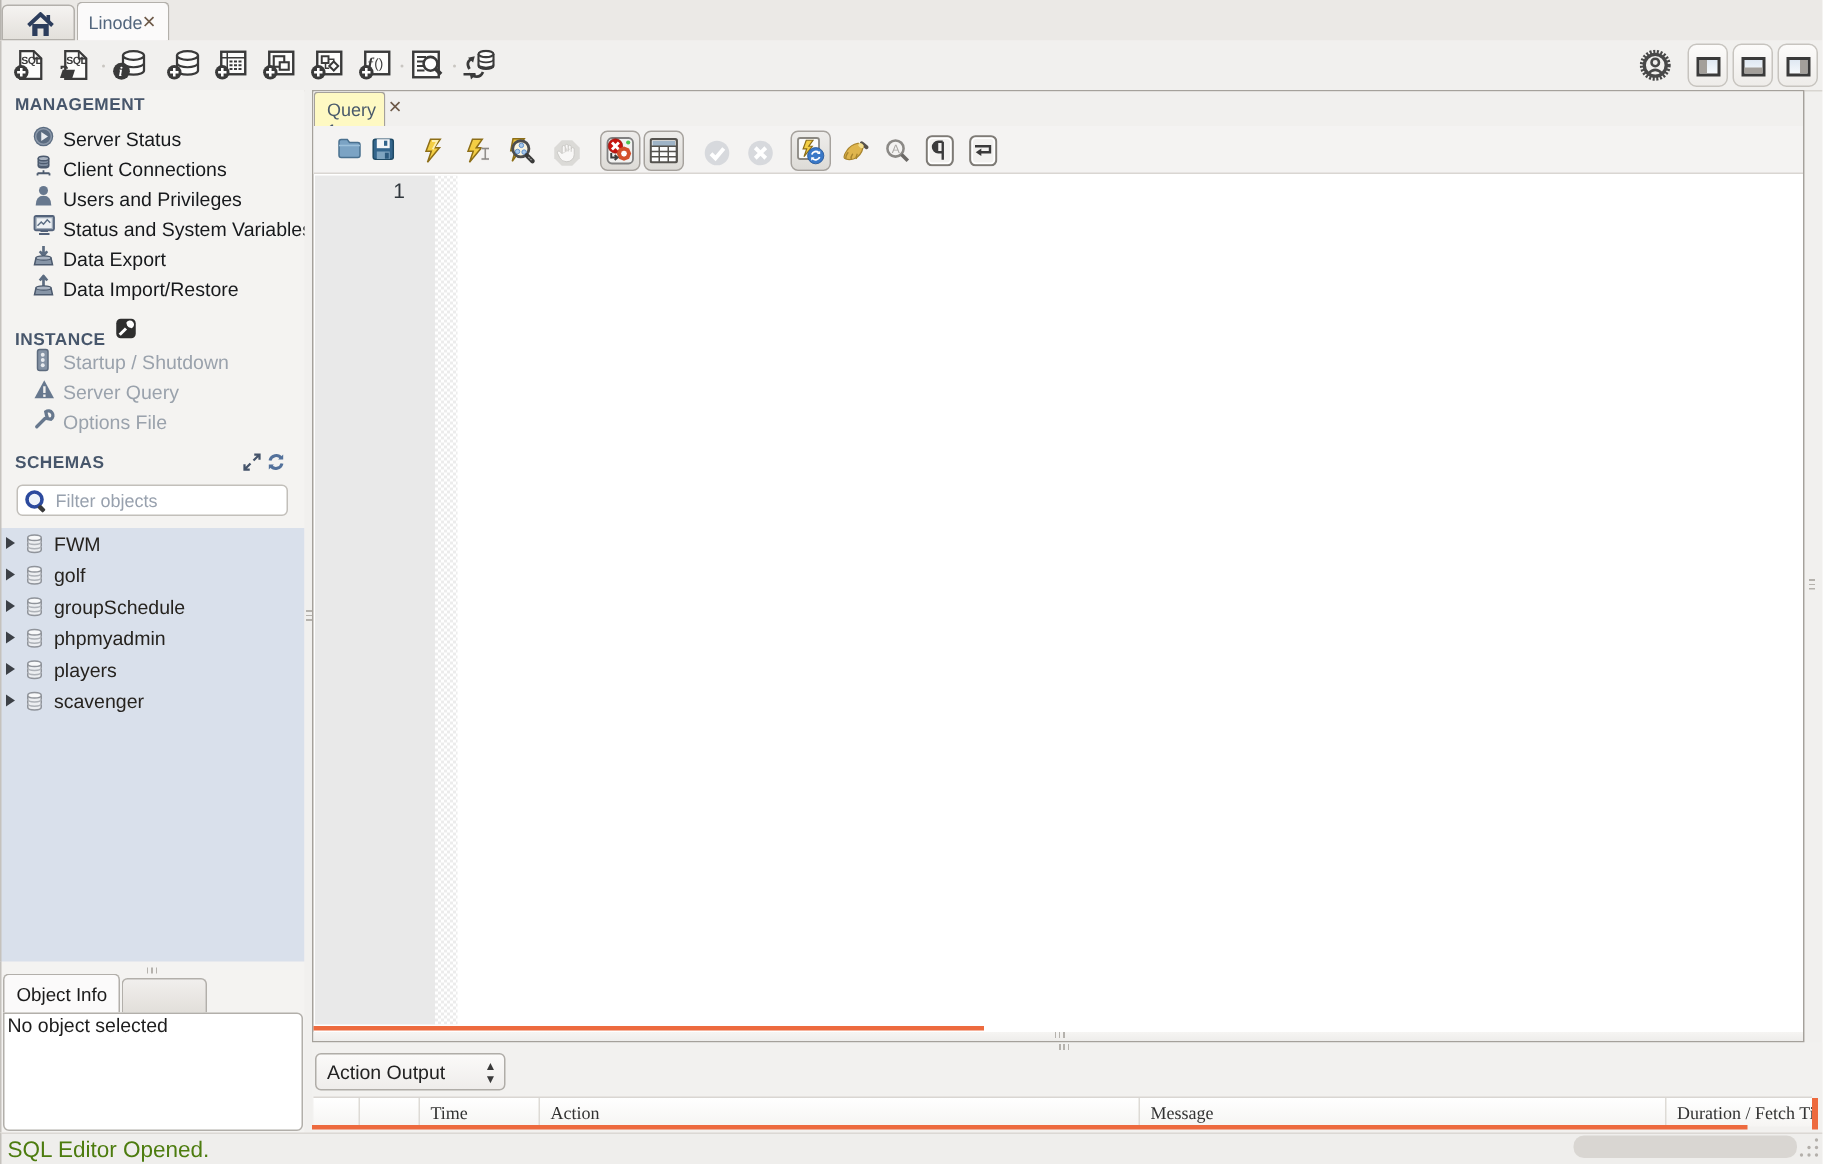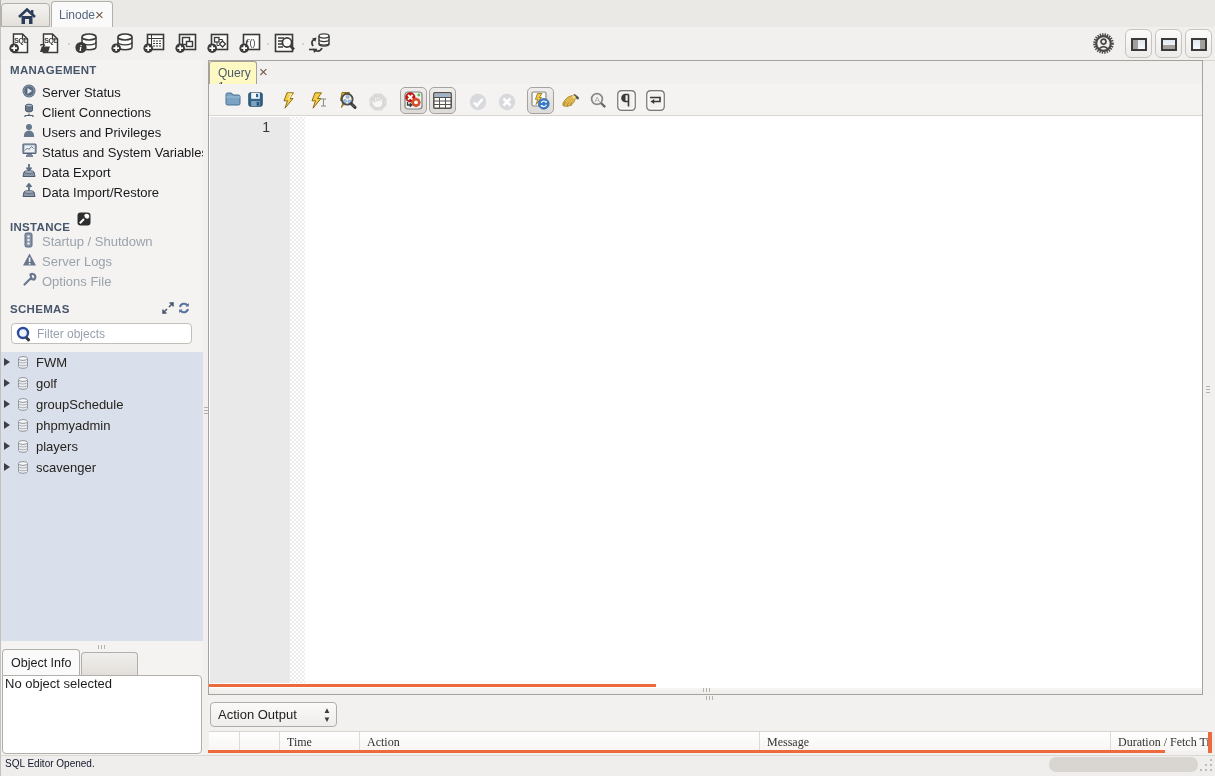"Server Logs" div.sitem { text: Logs -> Query }
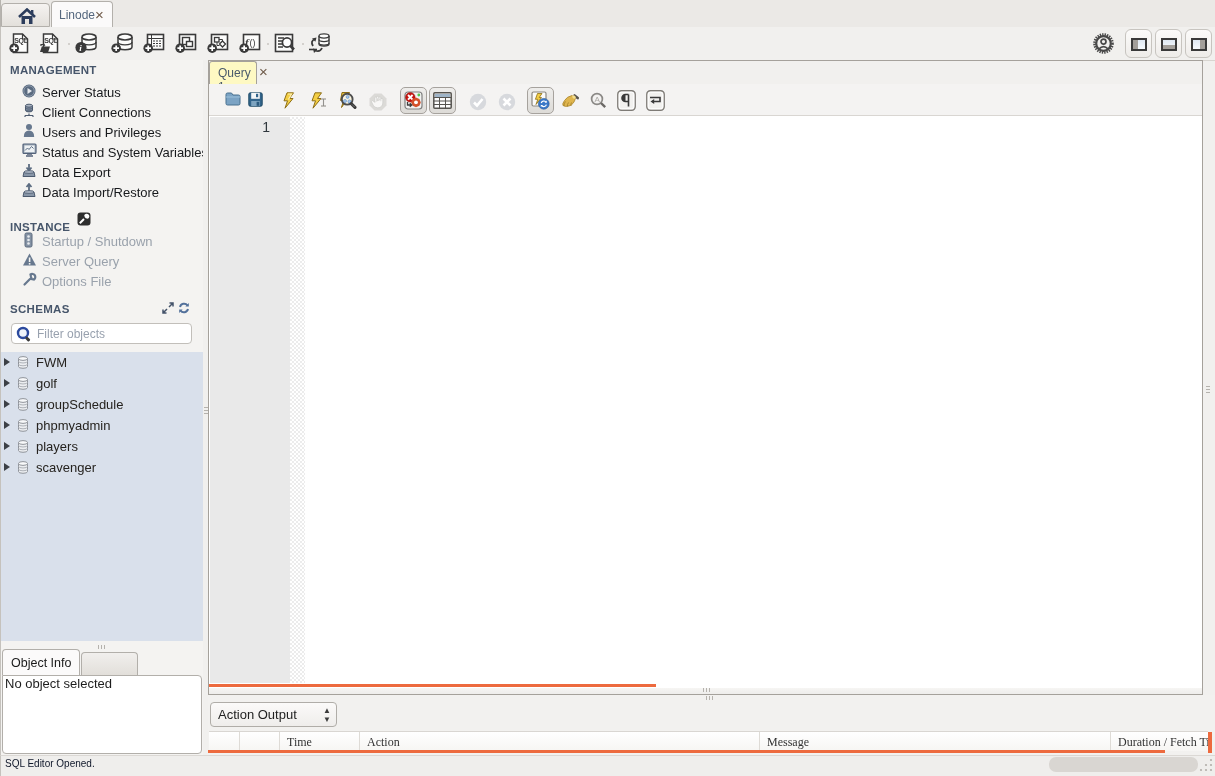"SQL Editor Opened." #statusbar .t { color: #0f172a -> #4d7c0f; font-size: 10px -> 15px }
